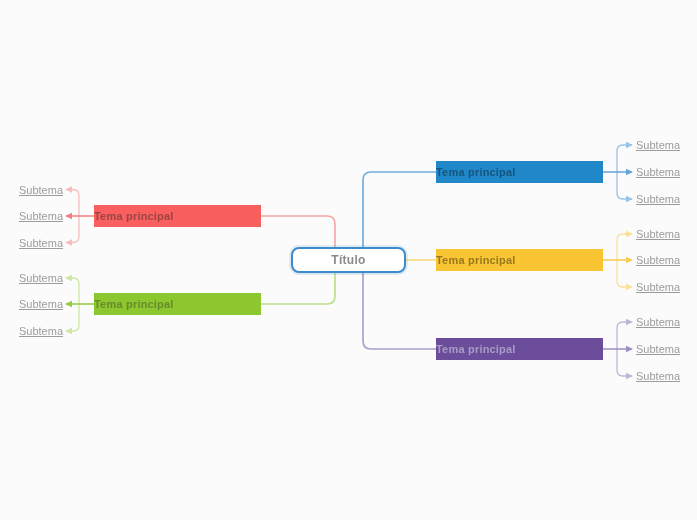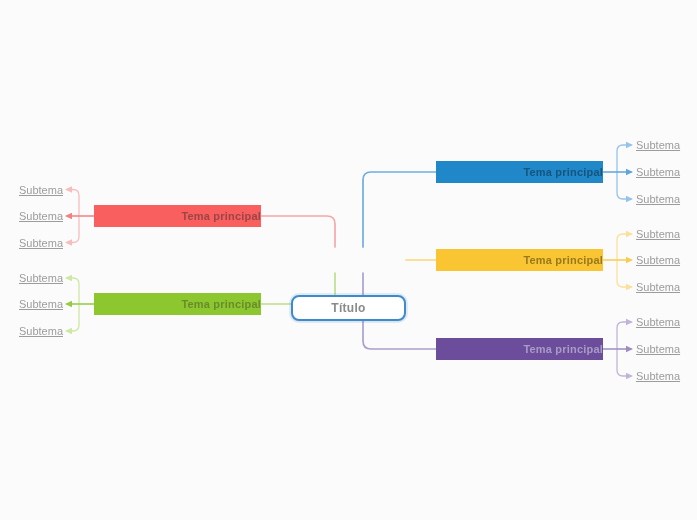"Tema principal" .topic { text-align: right -> left }
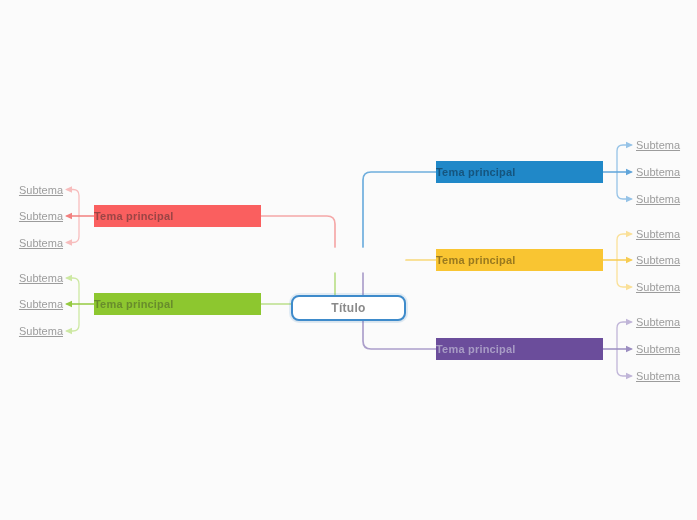"Título" div.root-topic { margin-top: 48px -> none }
